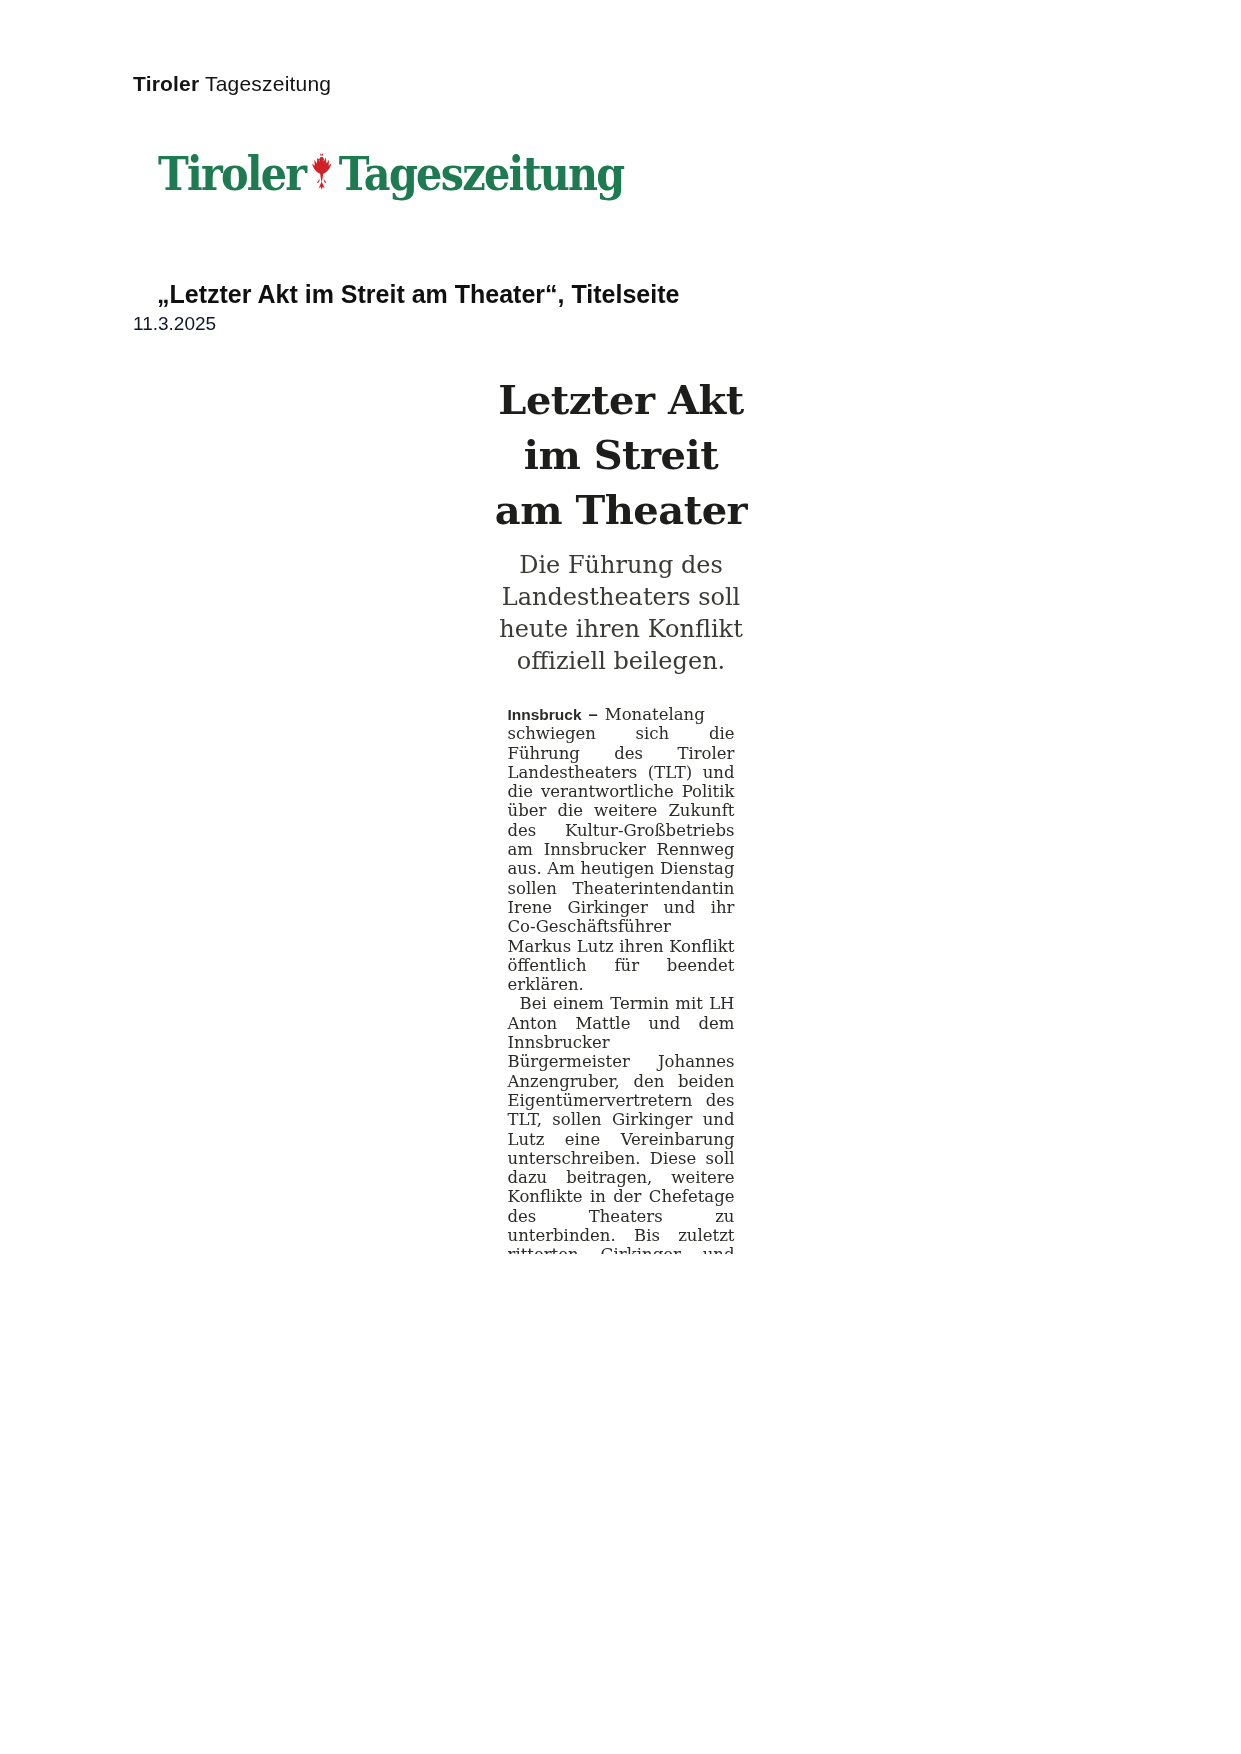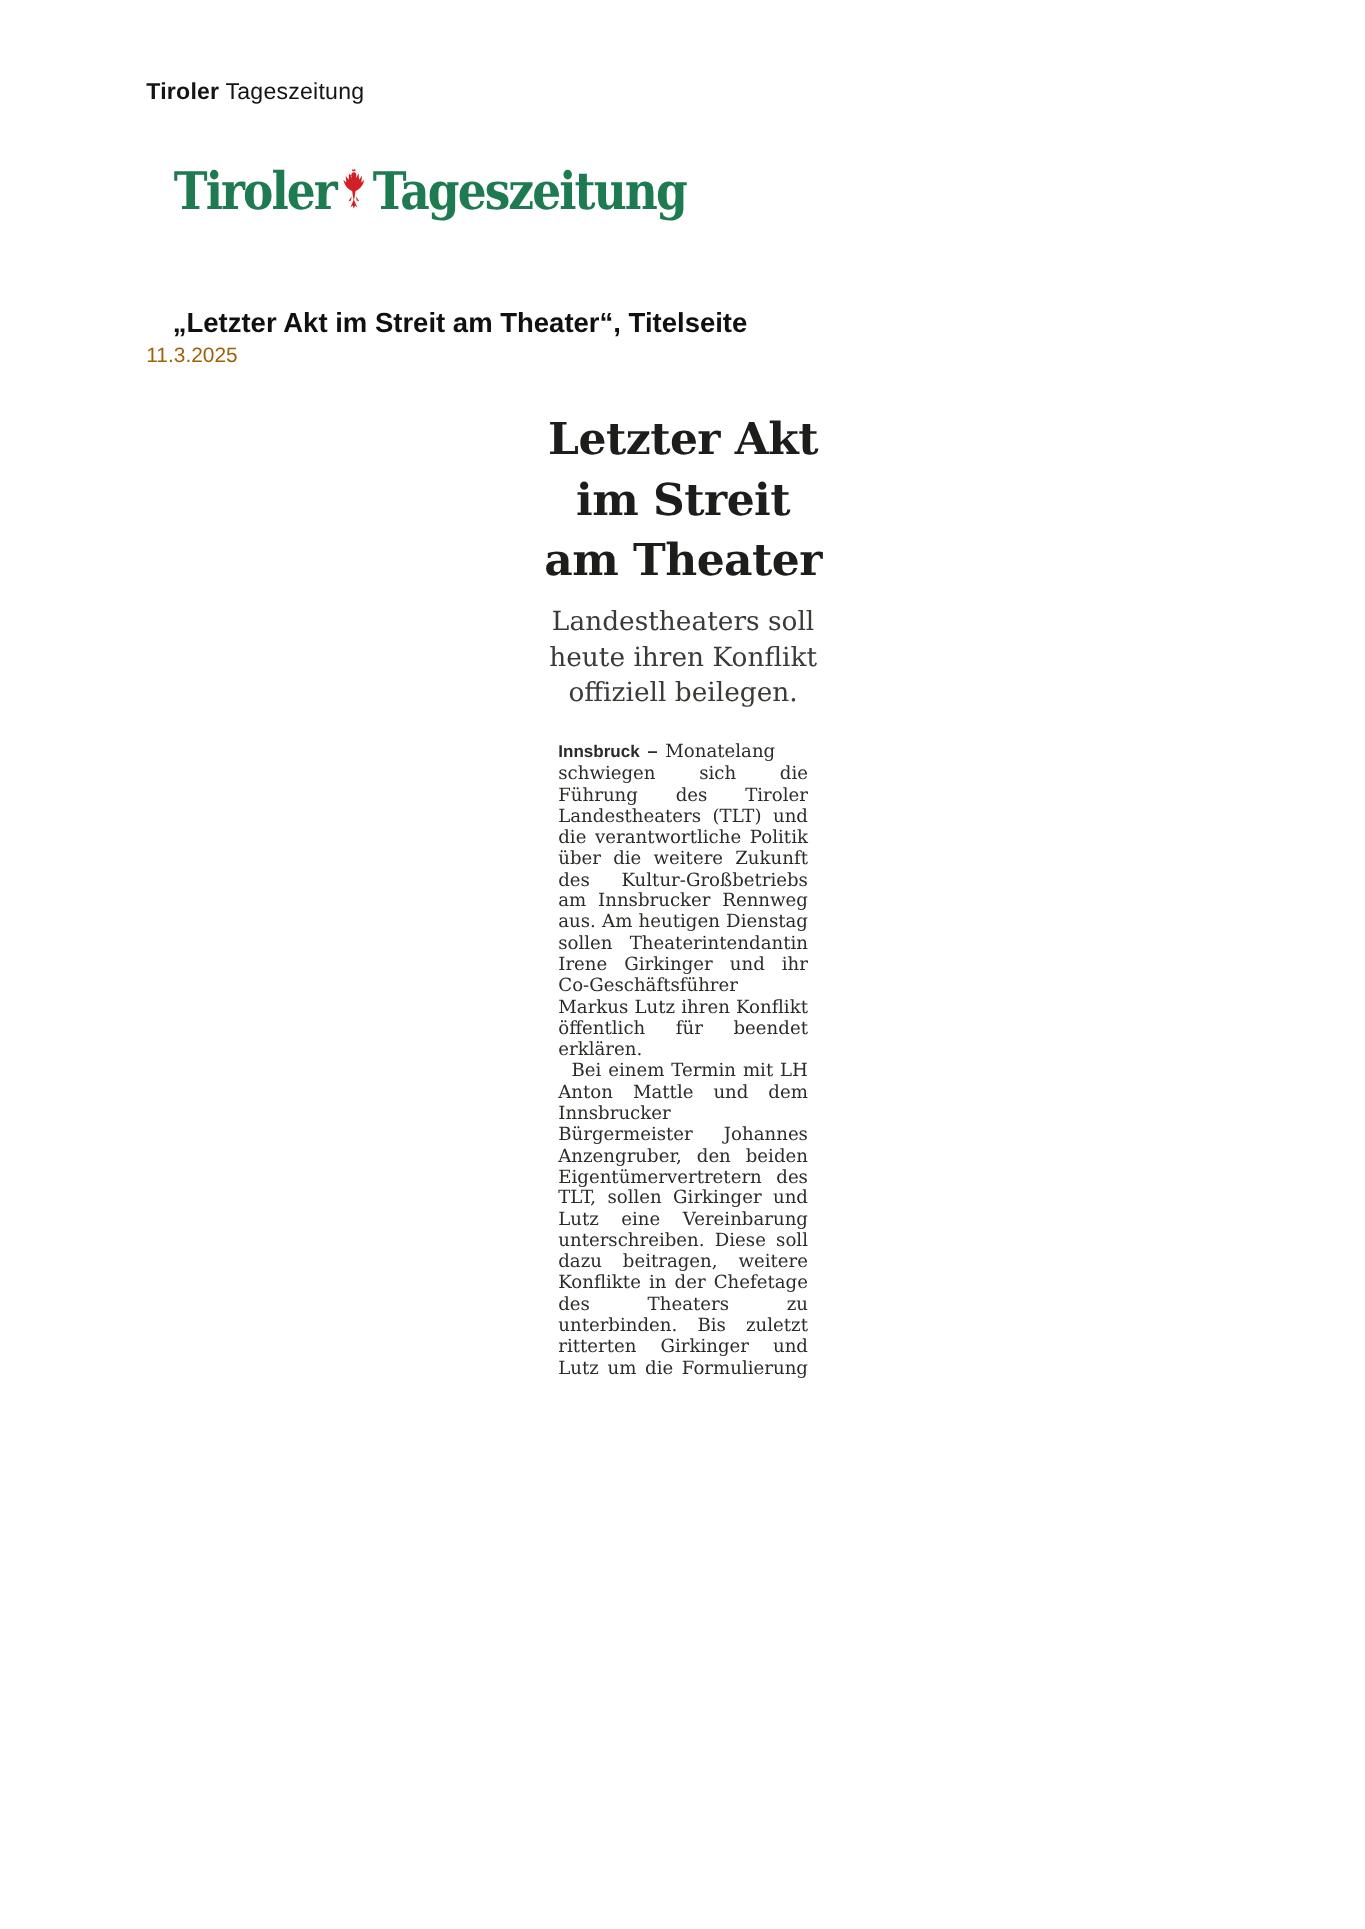"11.3.2025" .clip-date { color: #a16207 -> #0f172a }
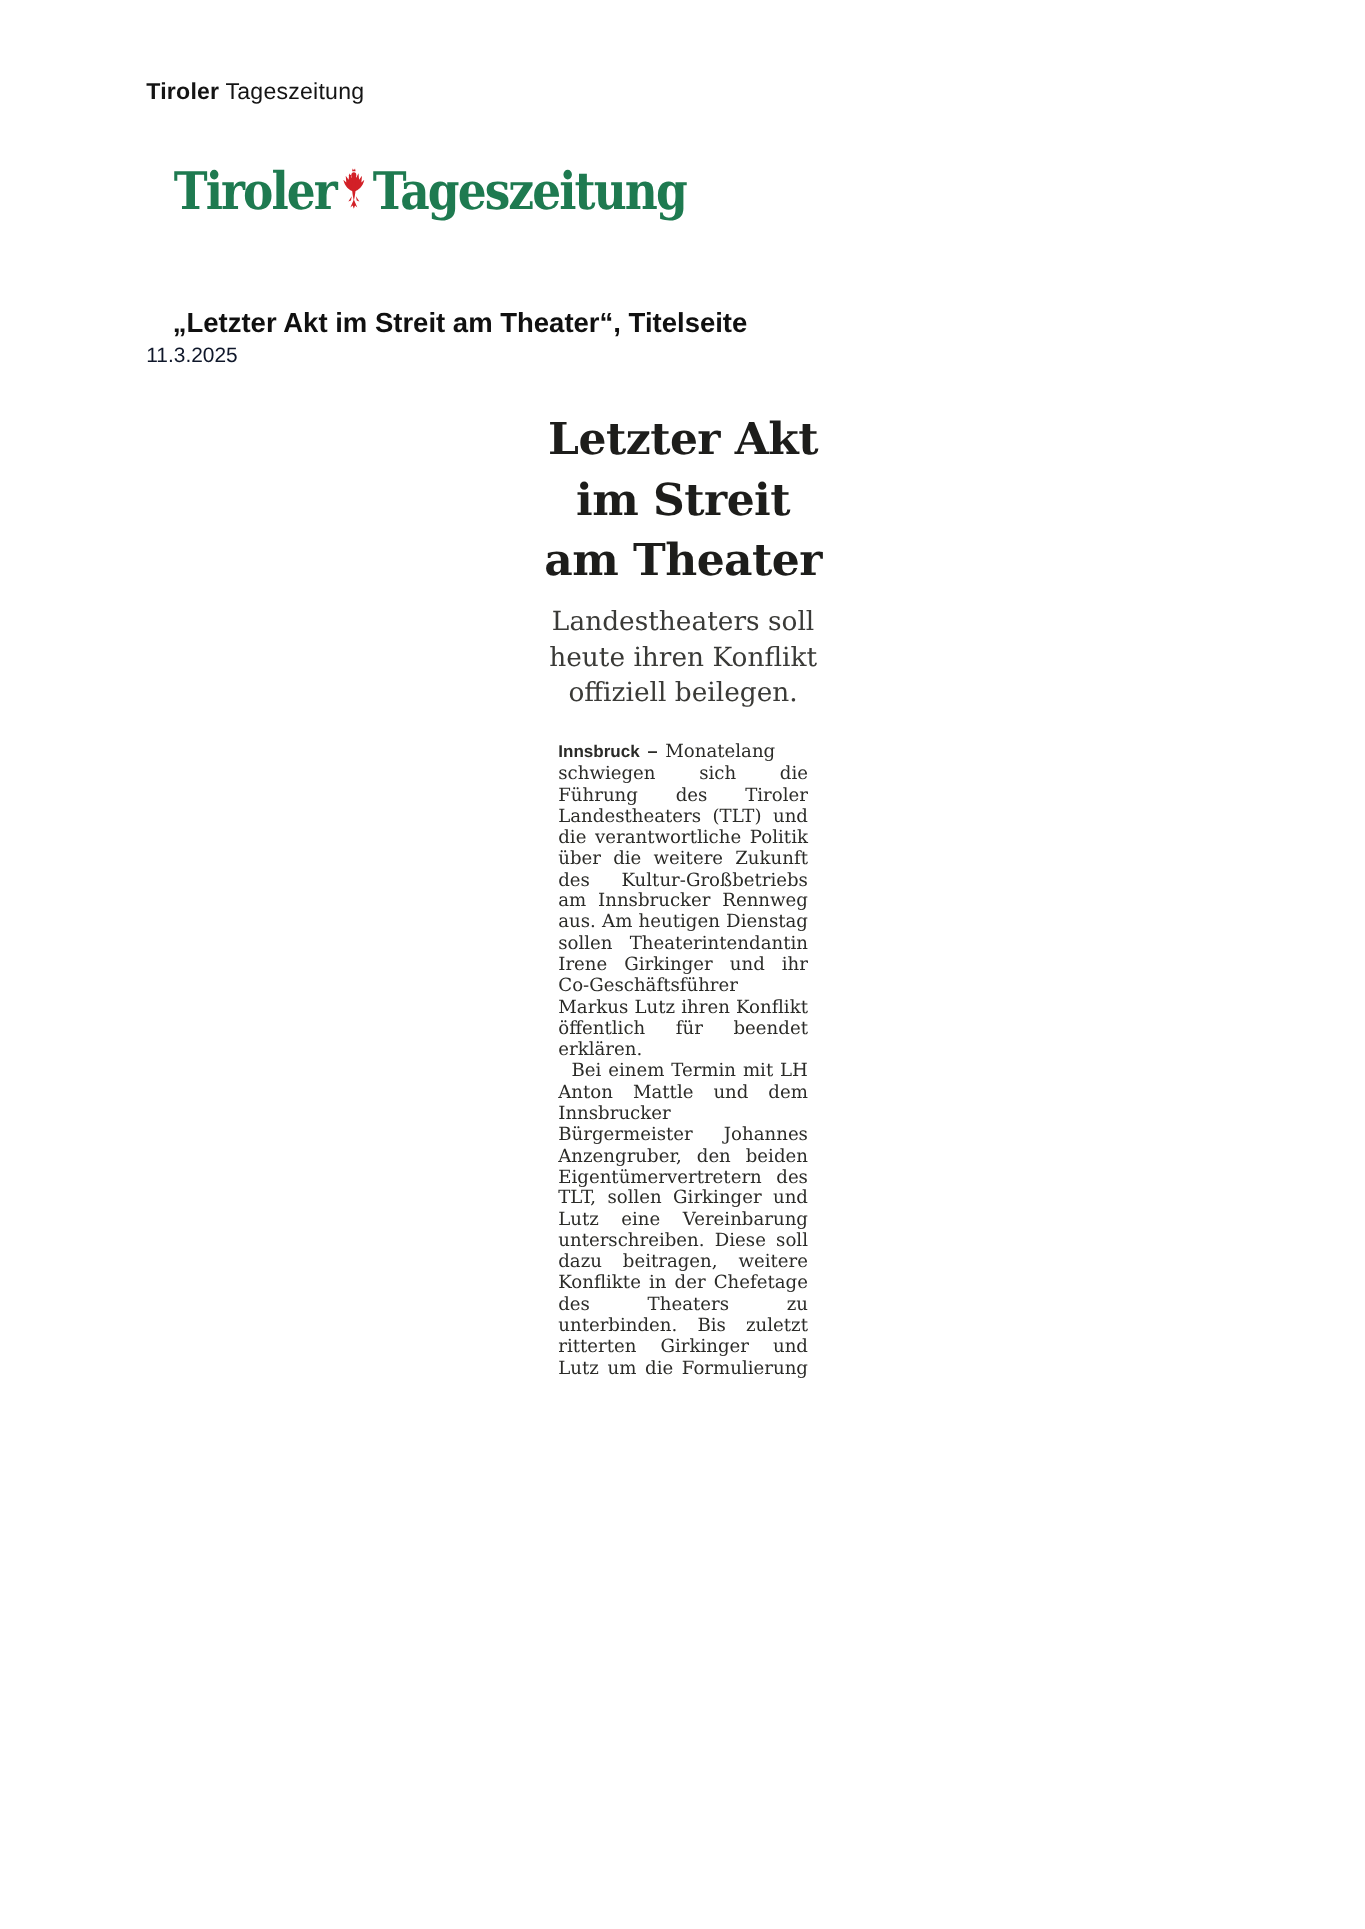"Die Führung des" div { html: none -> <div>Die Führung des</div> }
